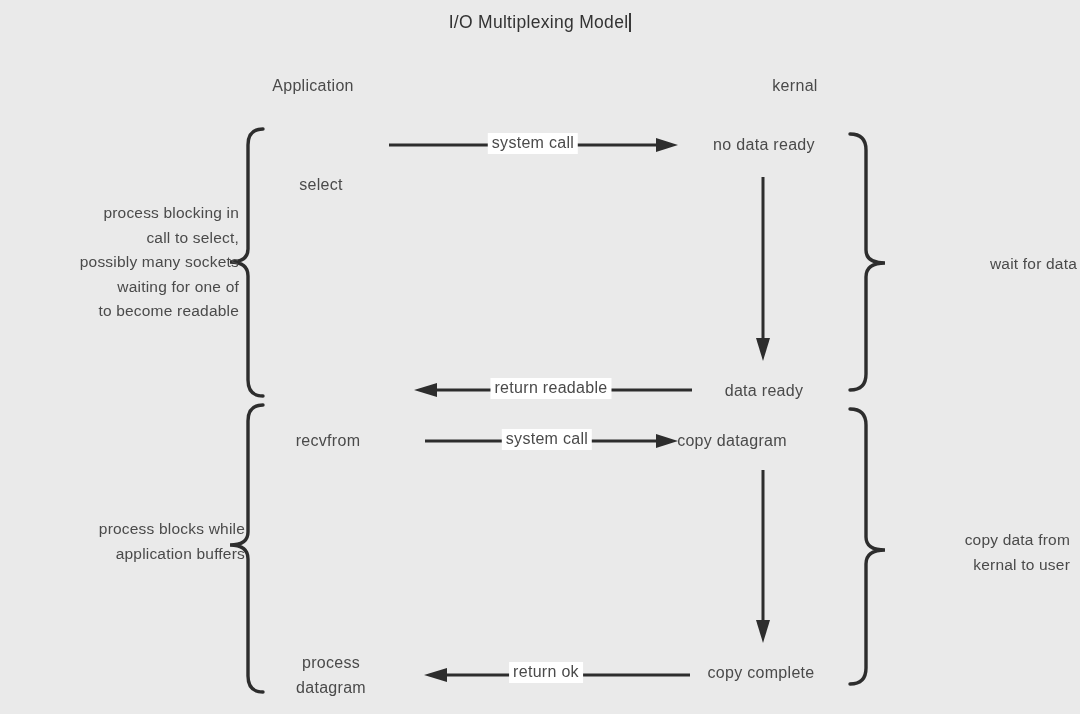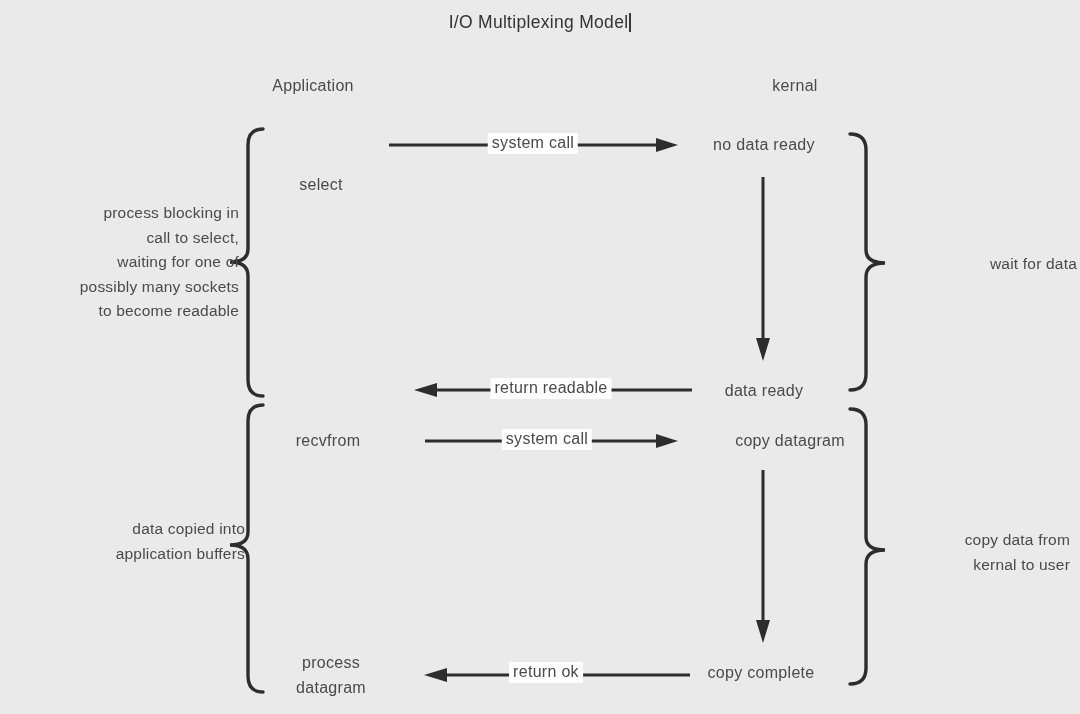"waiting for one of" div { order: before "possibly many sockets" -> after "possibly many sockets" }
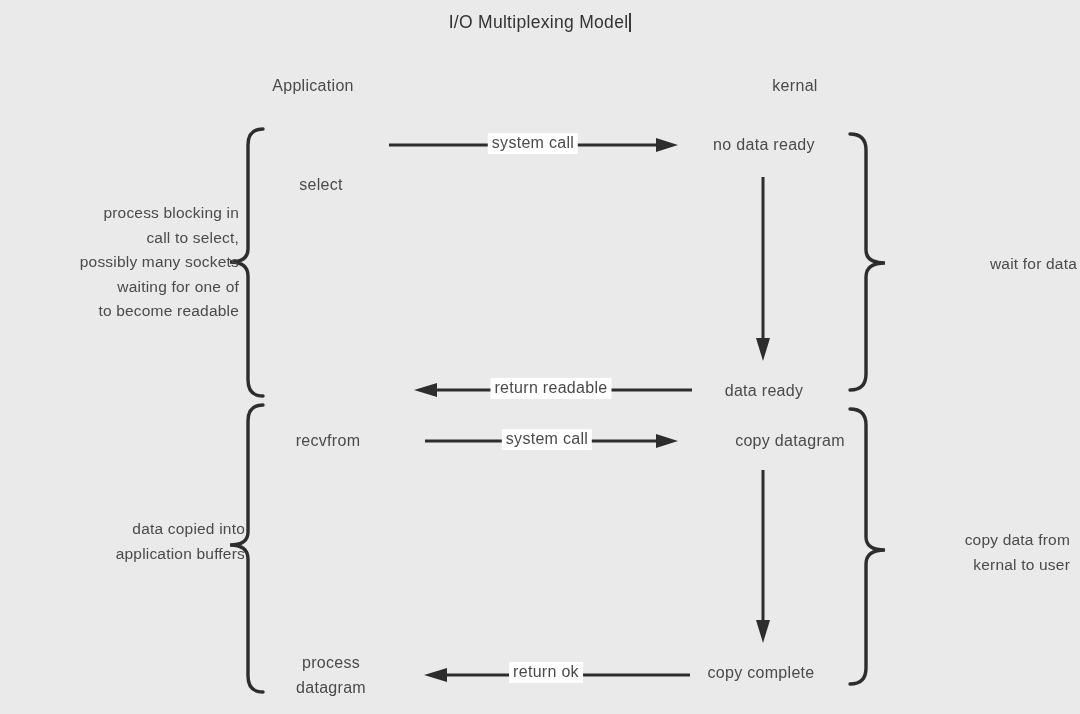"copy datagram" div.abs { left: 790px -> 732px }
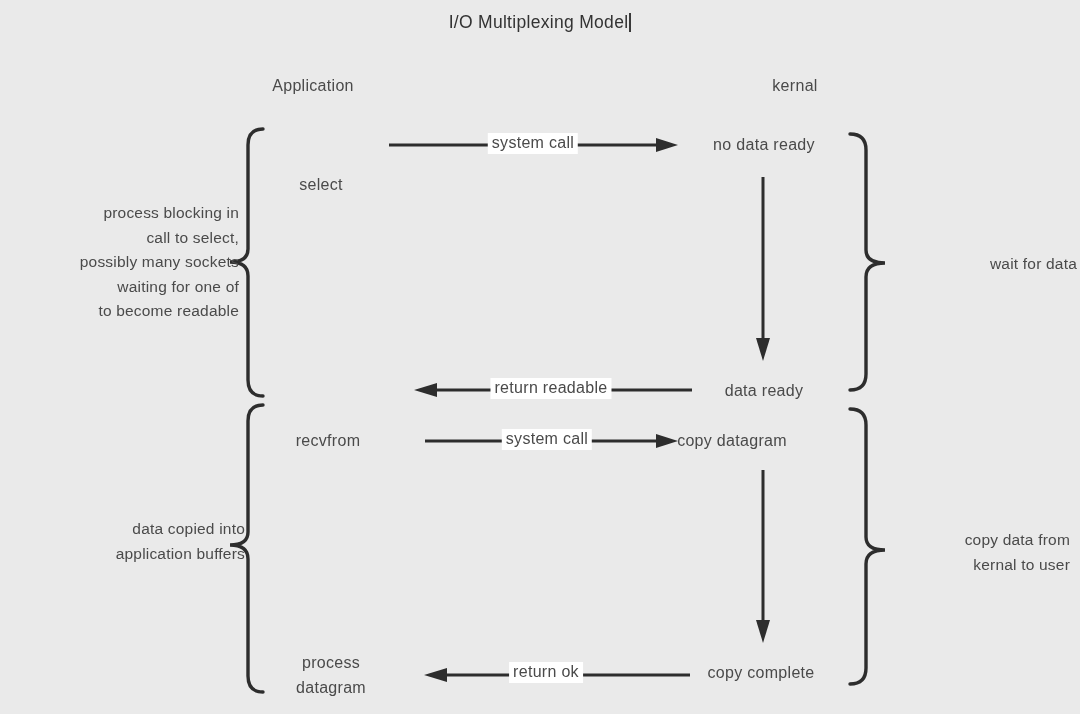"process blocks while" div { html: none -> <div>process blocks while</div> }
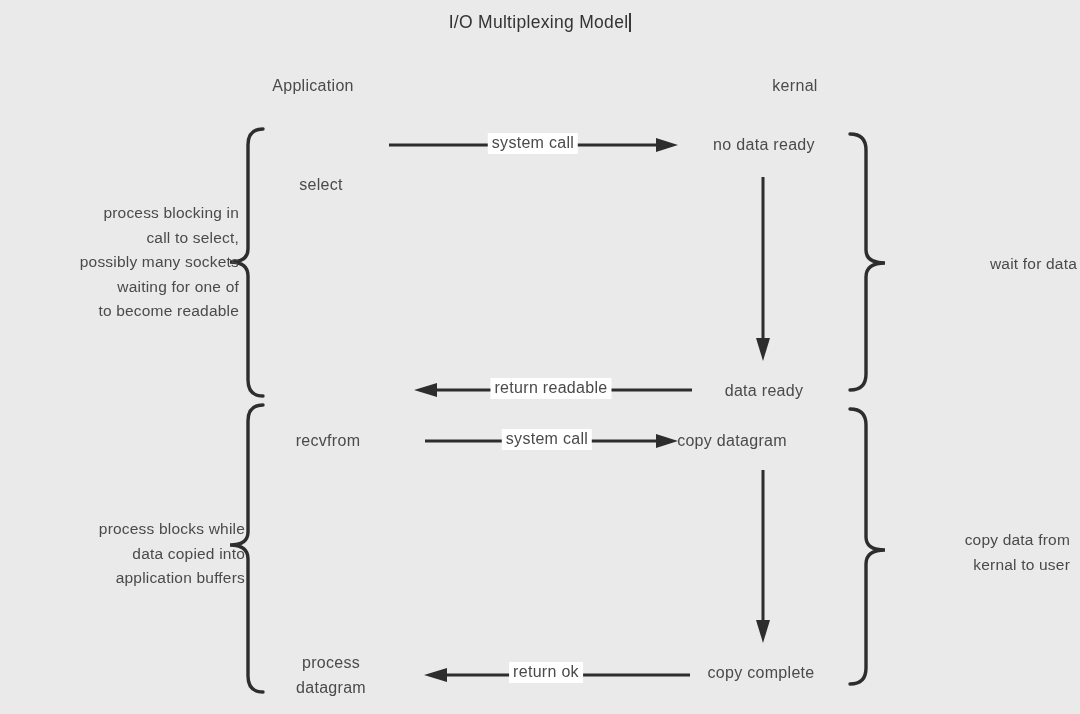"data copied into" div { html: <div>data copied into</div> -> none }
